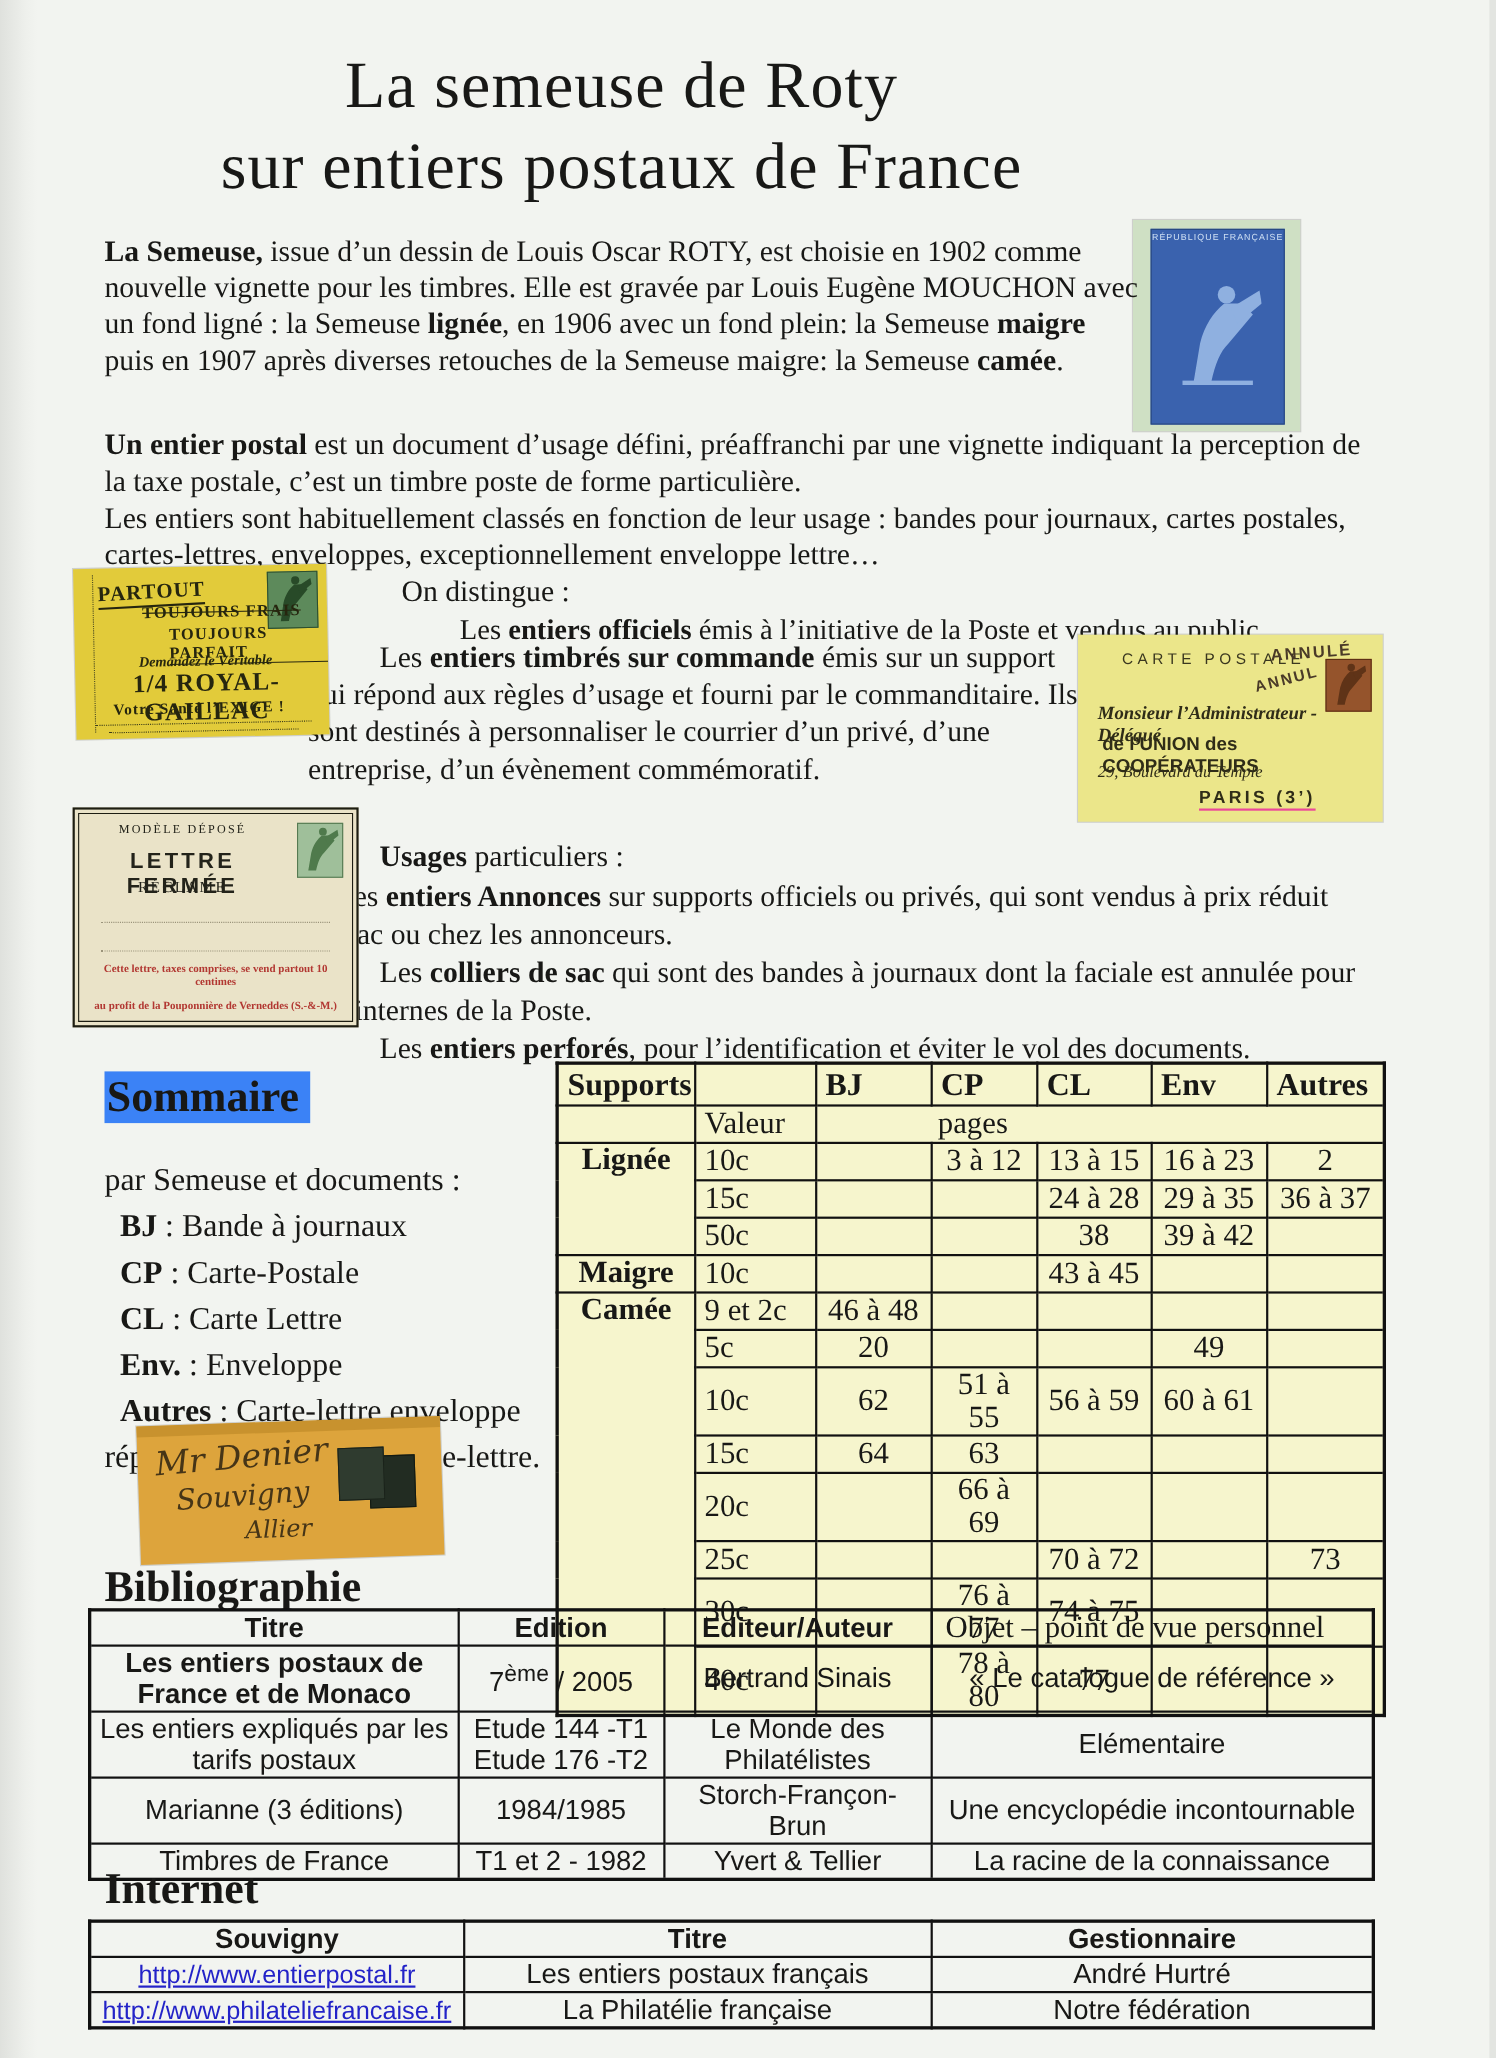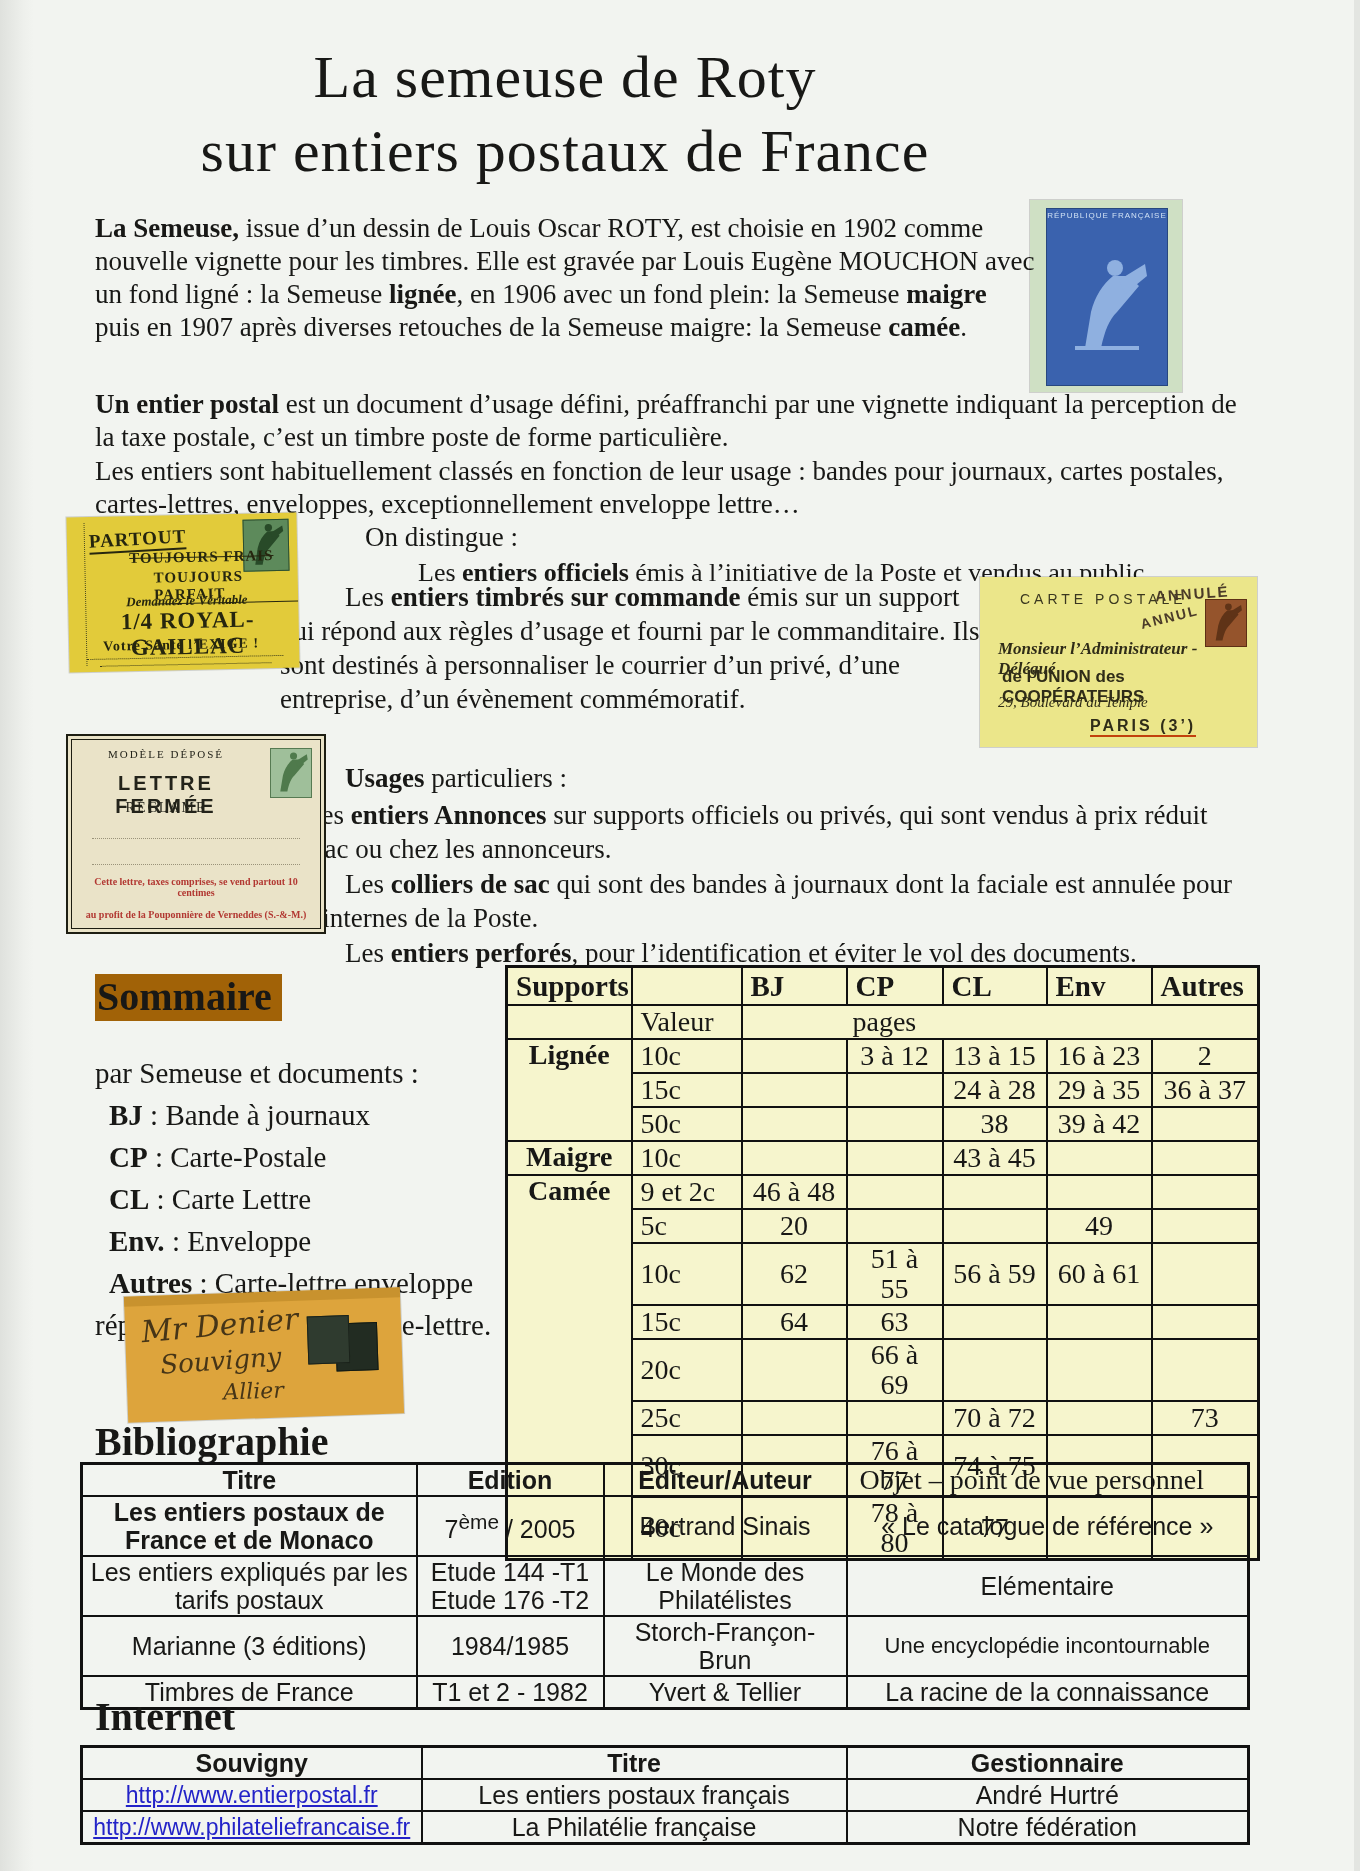"PARIS (3’)" .coop-l4 { border-bottom: 2px solid #c2410c -> 2px solid #ec4899 }
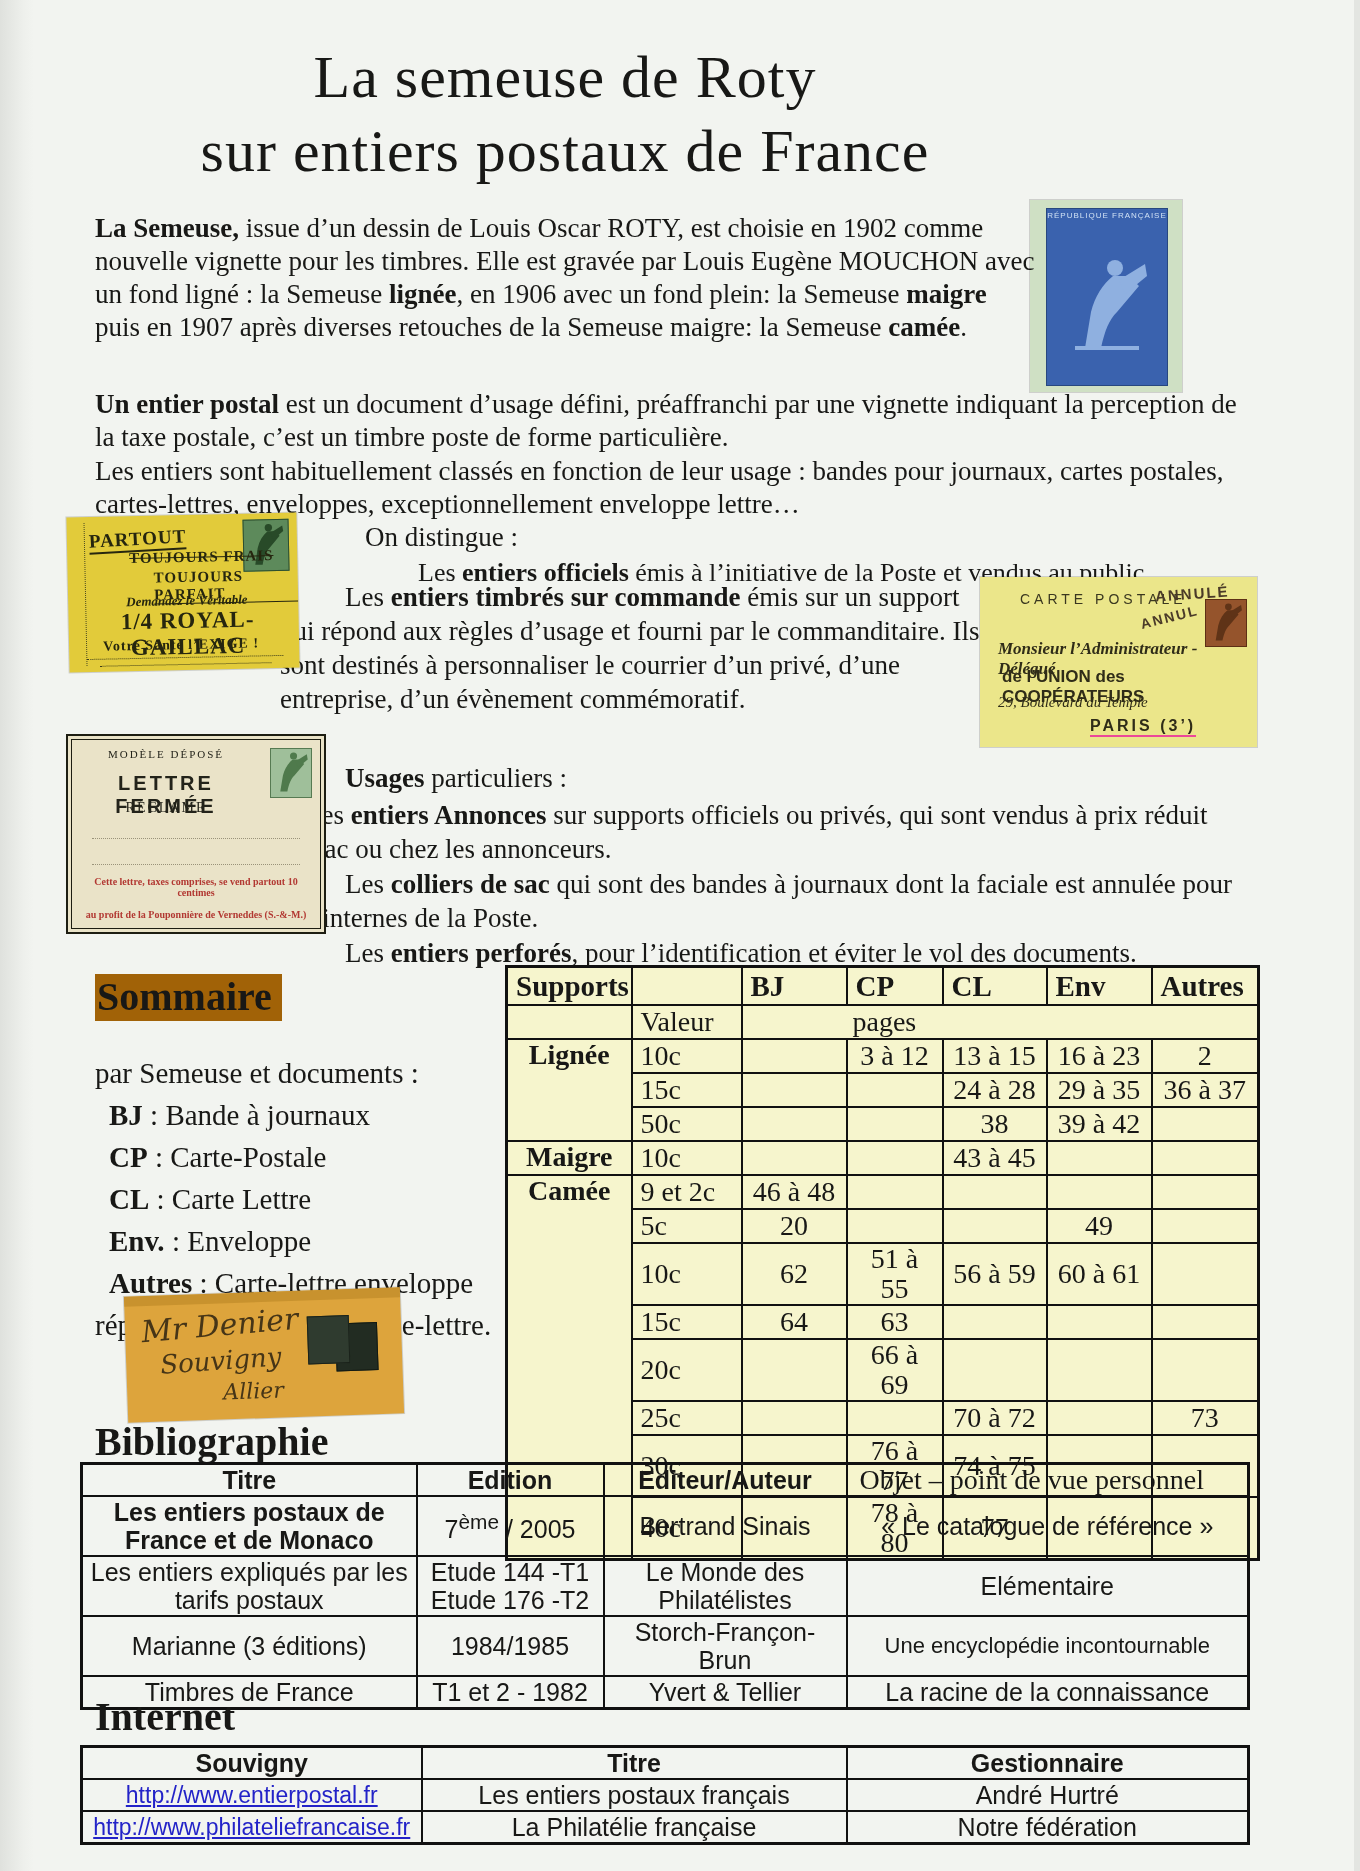"Sommaire" .hl { background: #a16207 -> #3b82f6 }
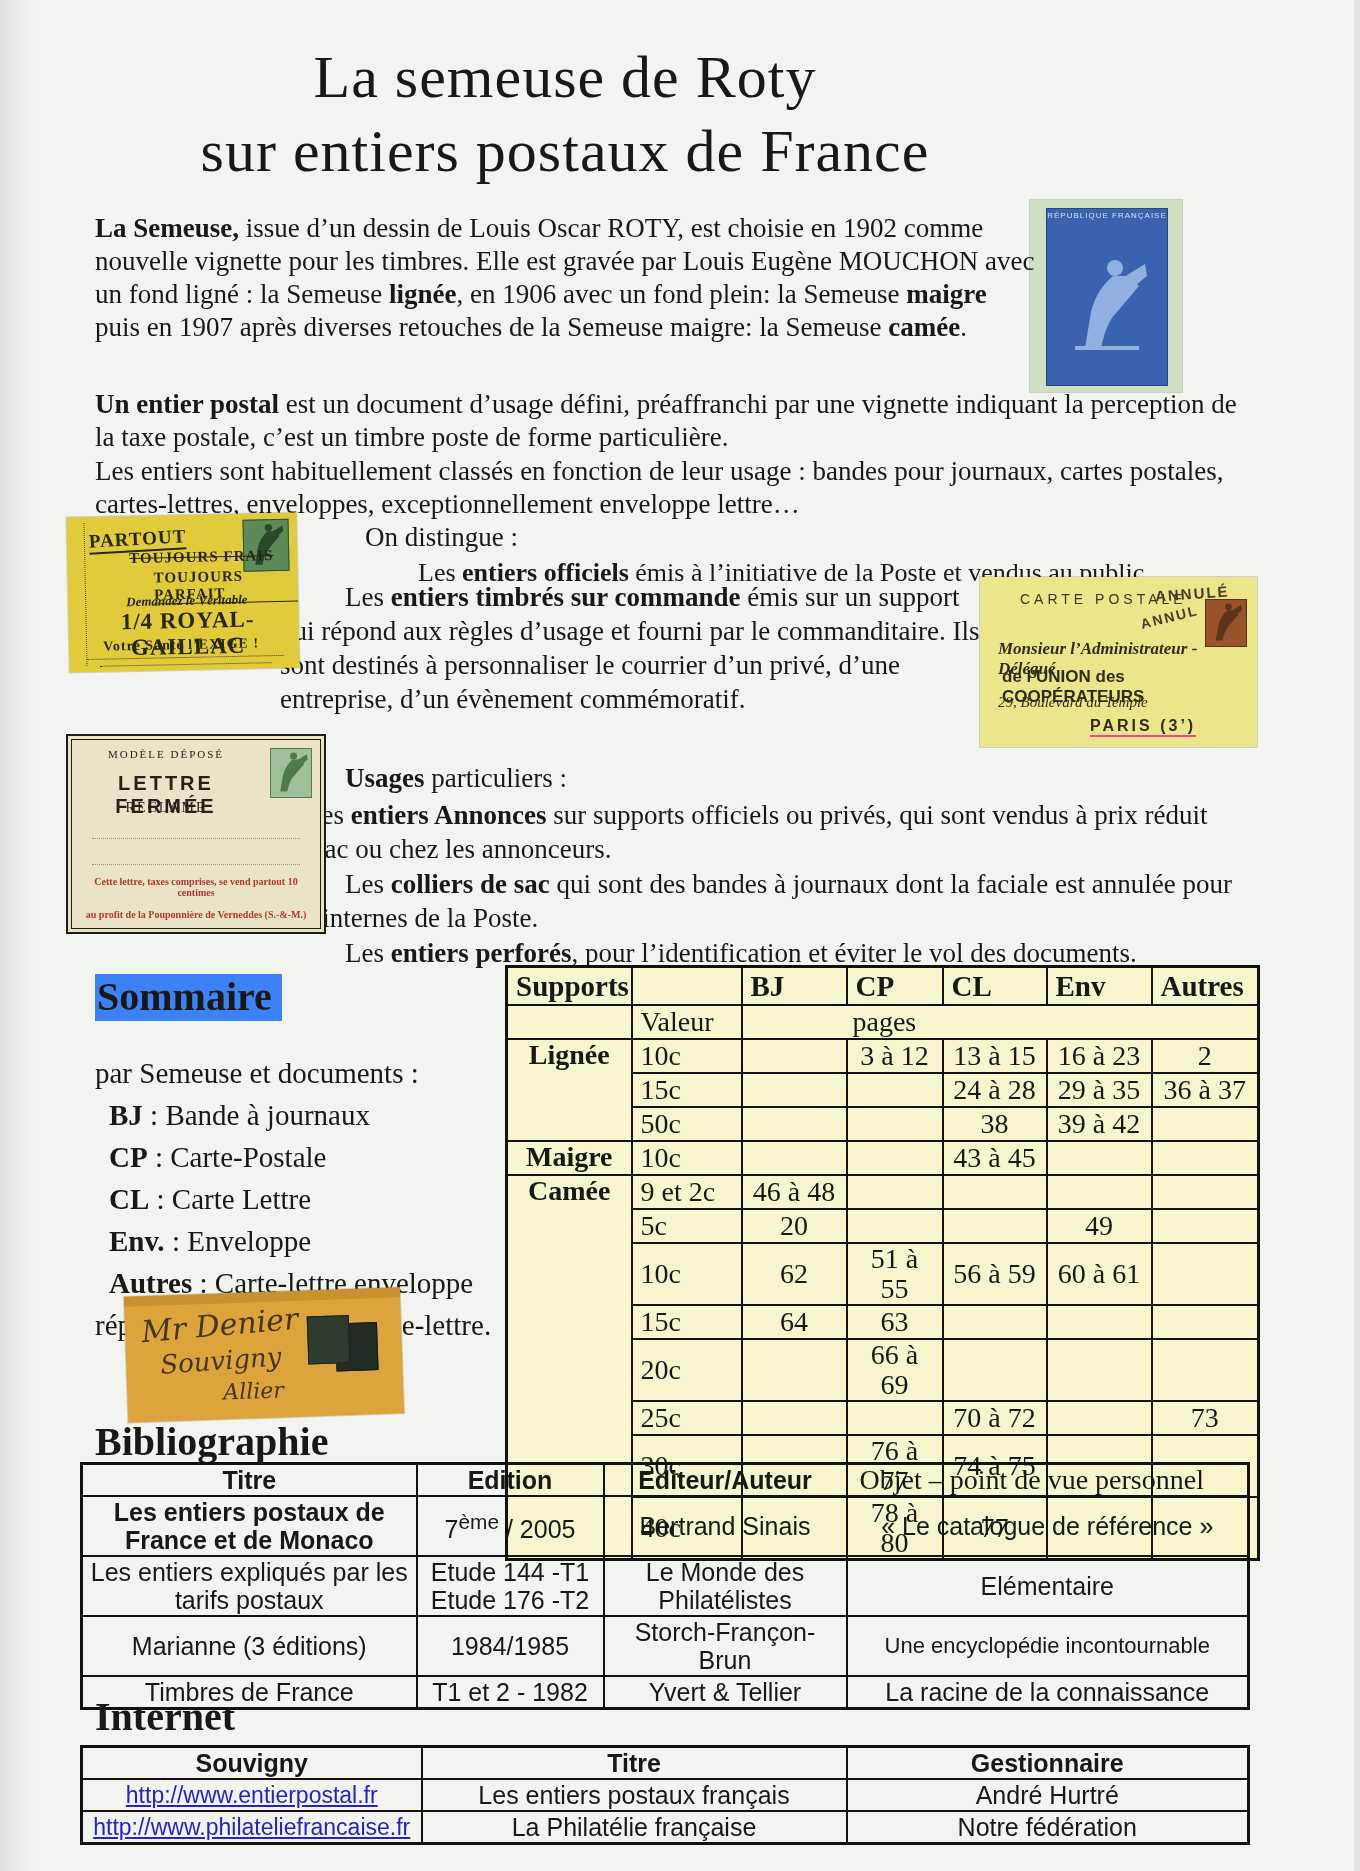"Une encyclopédie incontournable" .small-cell { font-size: 22px -> 25px }
